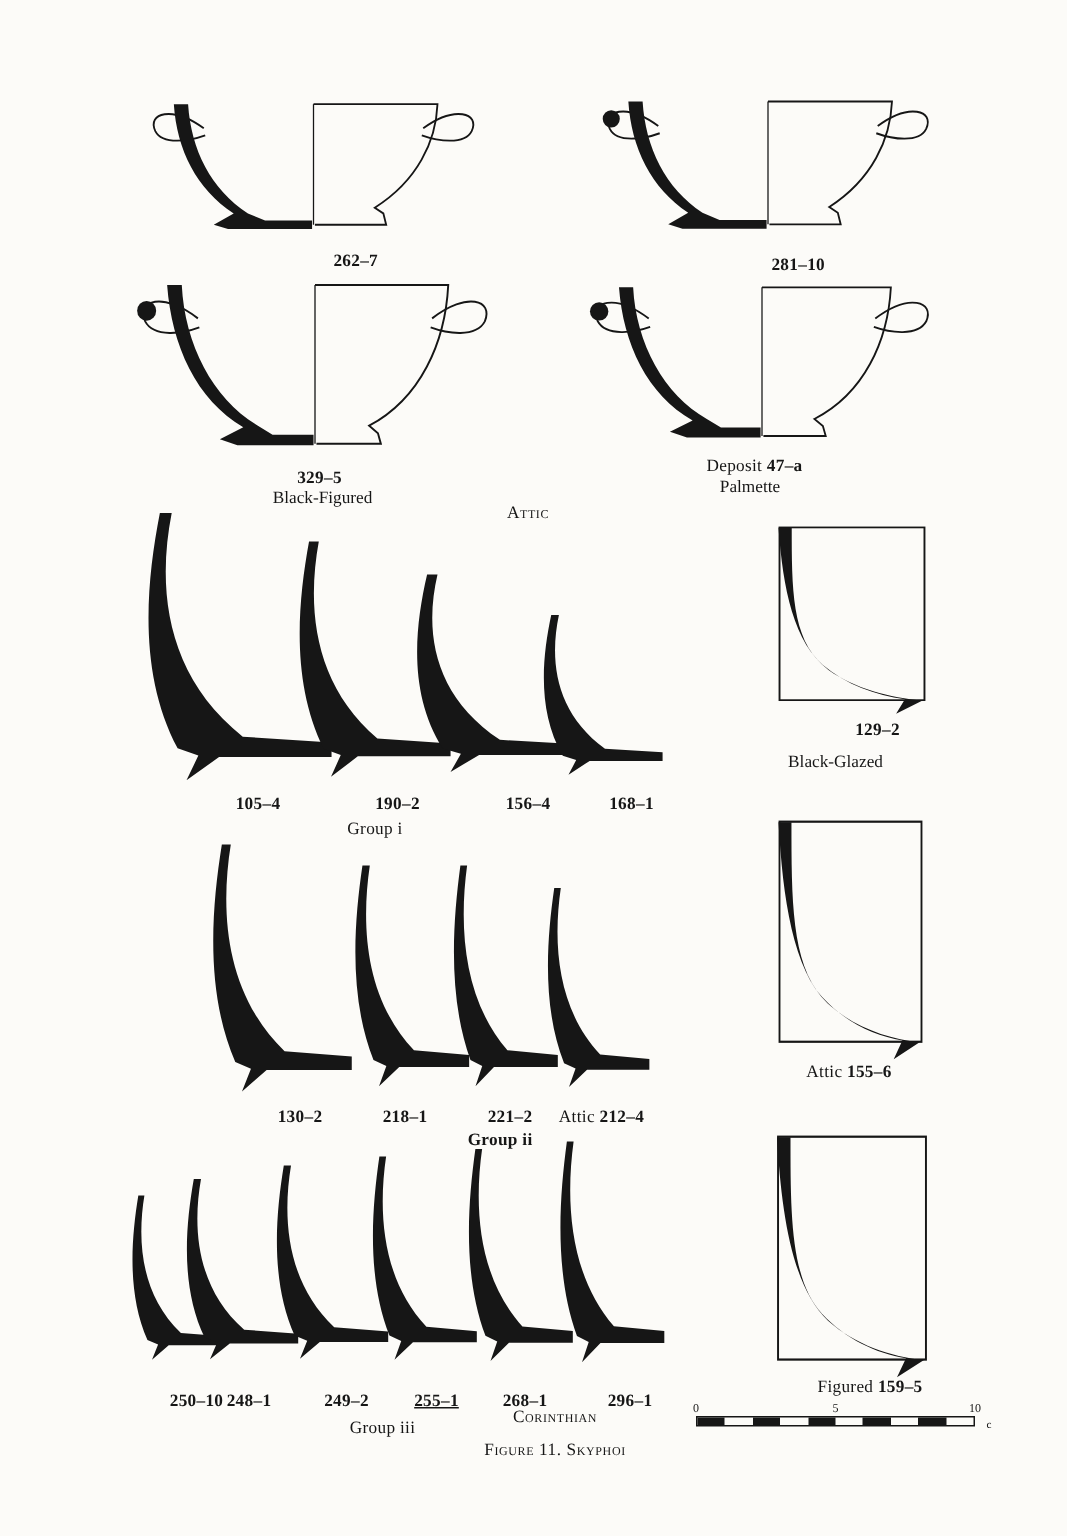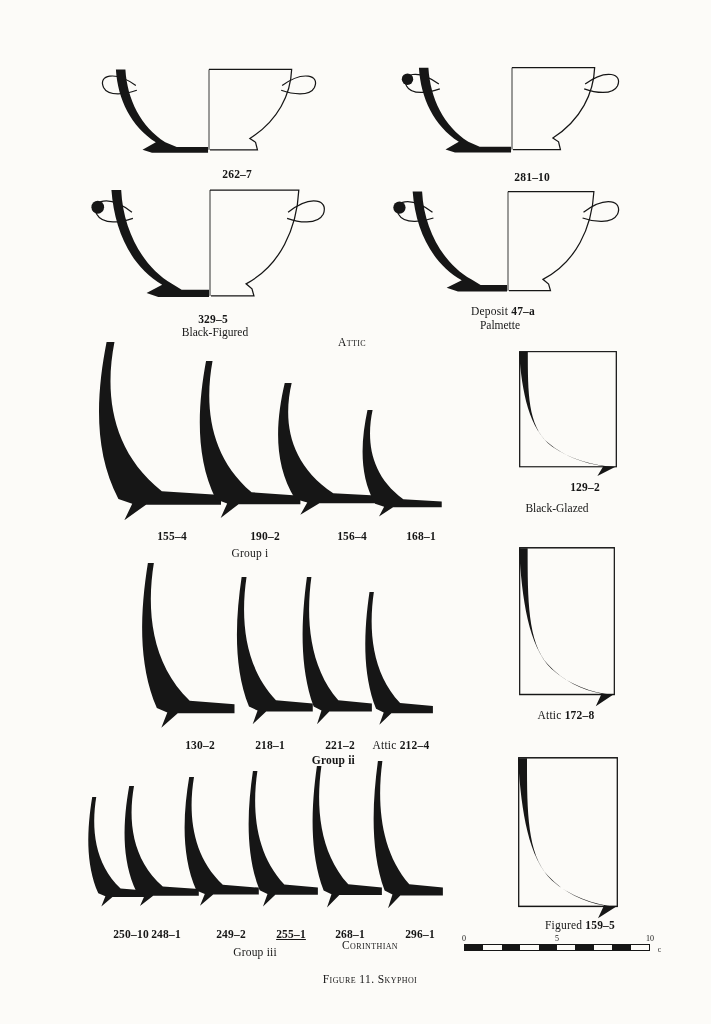"155–4" span { text: 155 -> 105 }
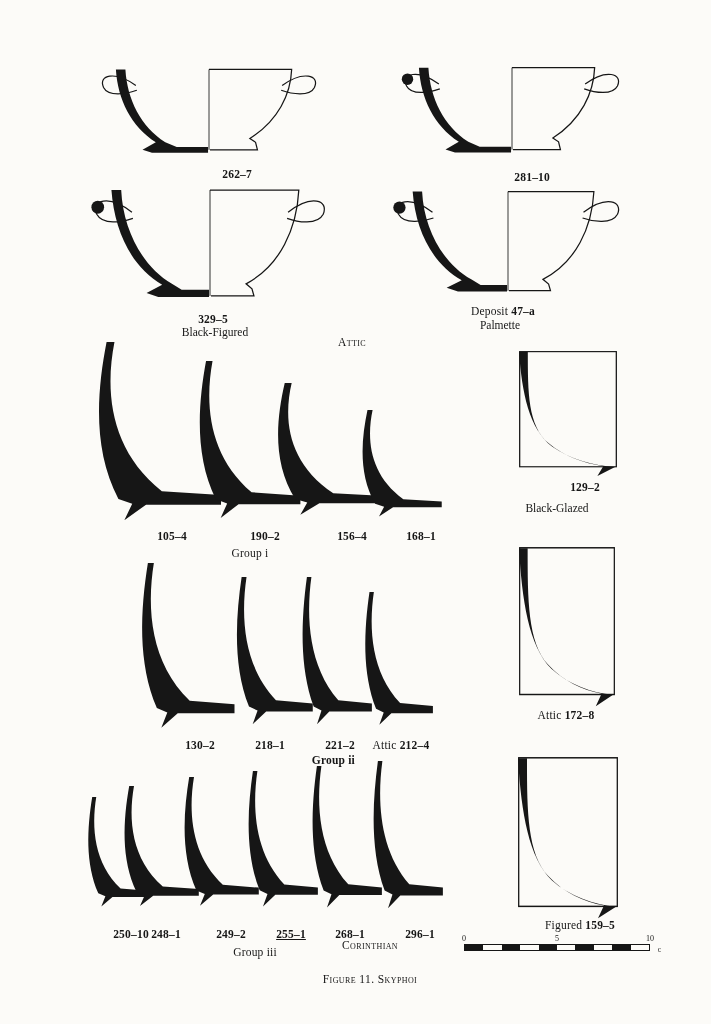"172–8" span { text: 172–8 -> 155–6 }
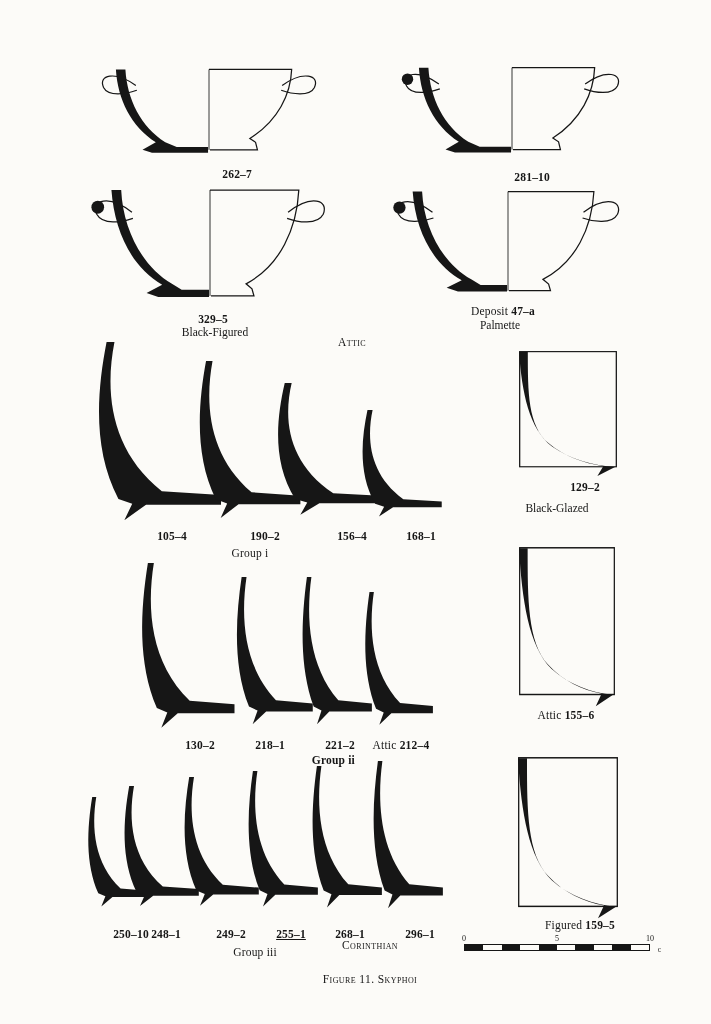"Figure 11. Skyphoi" .caption { margin-top: 12px -> none }
